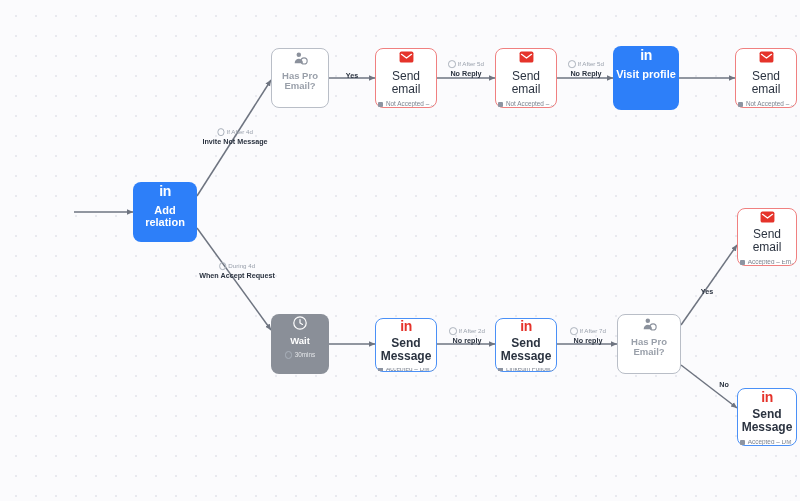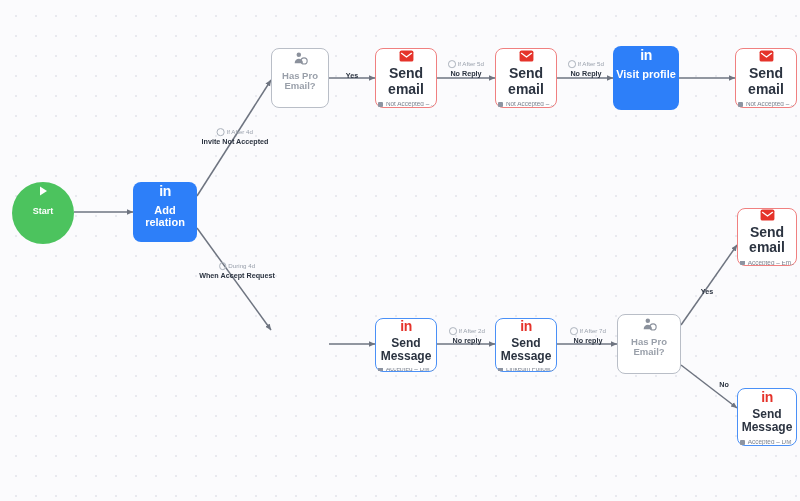"Send email" .node-email .n-title { font-size: 14px -> 12px; font-weight: 700 -> 400 }
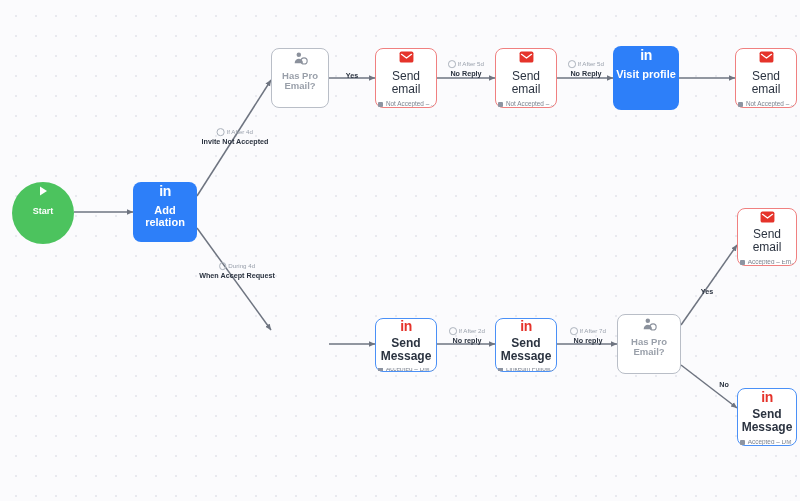"Invite Not Accepted" div.bot { text: Accepted -> Message }
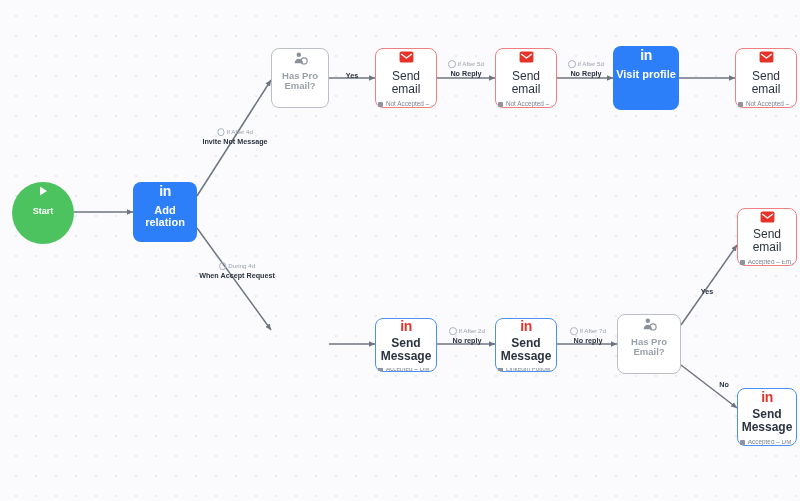"Start" div.node { html: <div> <span> <svg> <path></path> </svg> </span> <span>Start</span> </div> -> none }
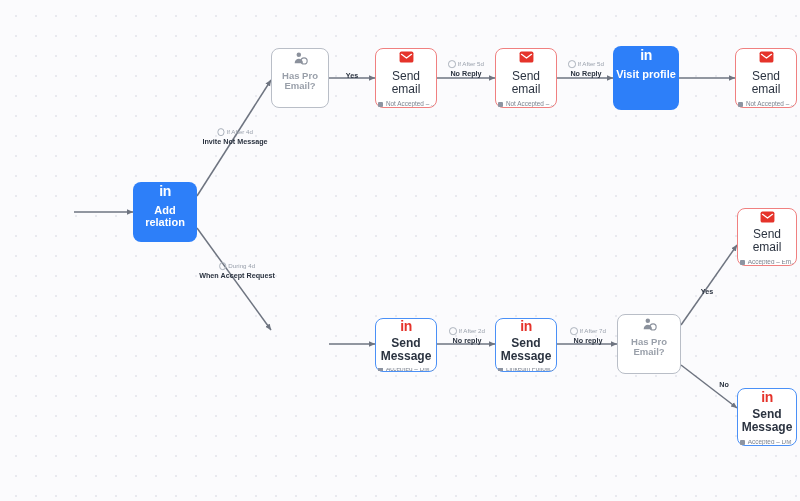"Wait" div.node { html: none -> <div> <span> <svg> <circle></circle> <path></path> </svg> </span> <span>Wait</span> <span> <i></i> <em>30mins</em> </span> </div> }
